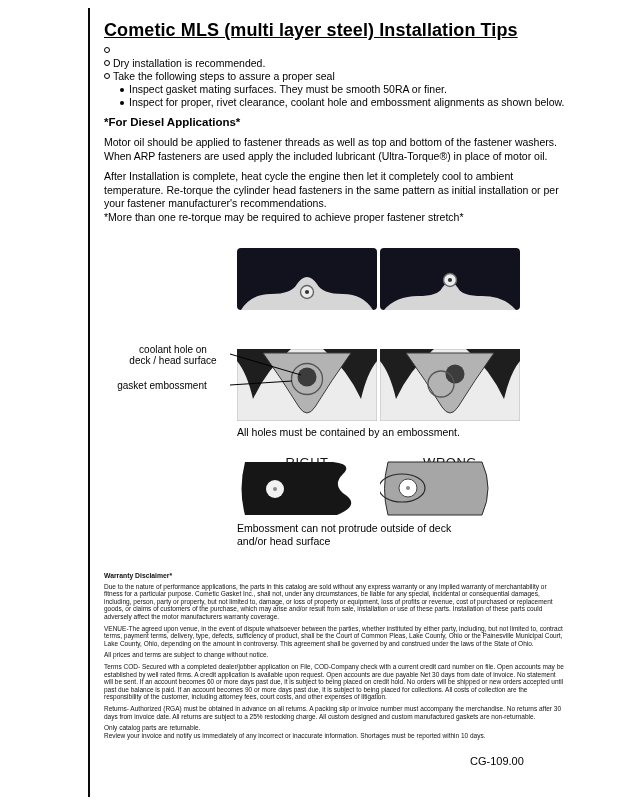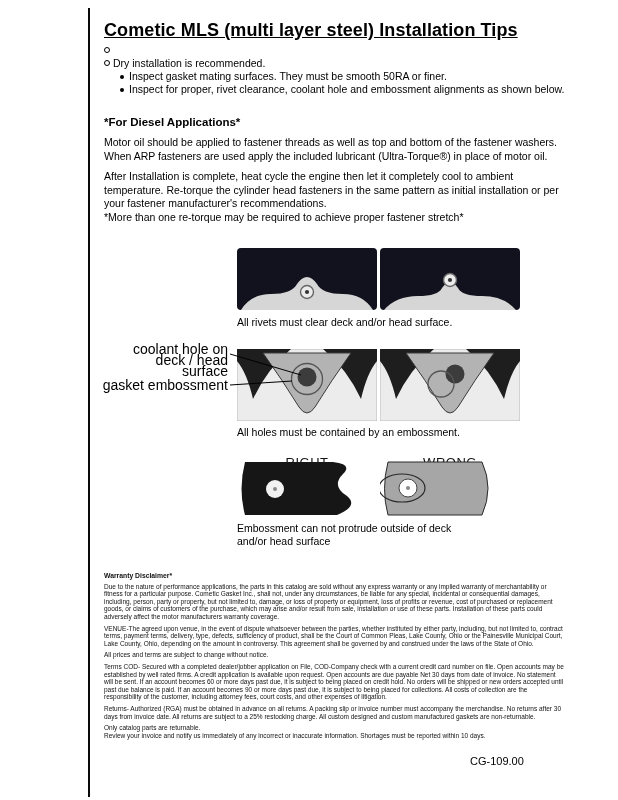"Take the following steps to" div.tip { html: none -> <div> <span><span></span></span> <span>Take the following steps to assure a proper seal</span> </div> }
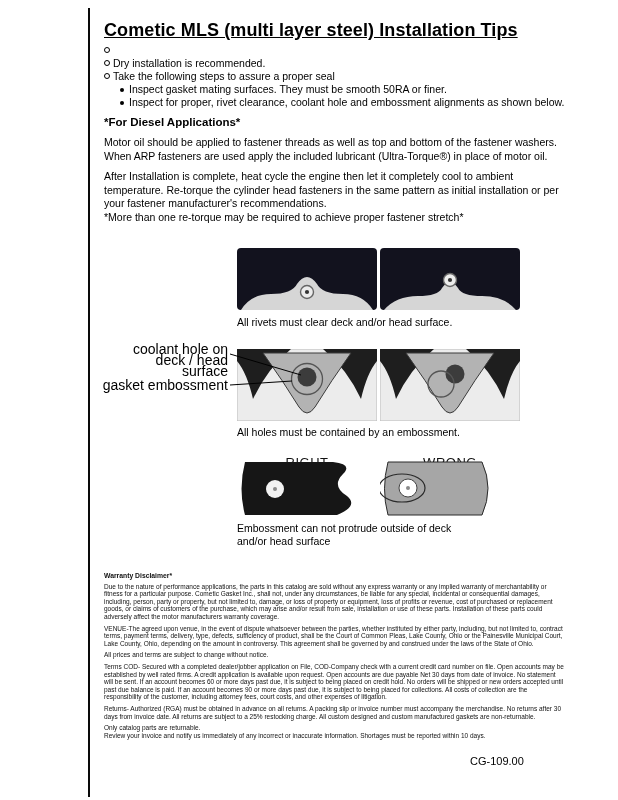"All rivets must clear deck" div.dg-caption { html: <div>All rivets must clear deck and/or head surface.</div> -> none }
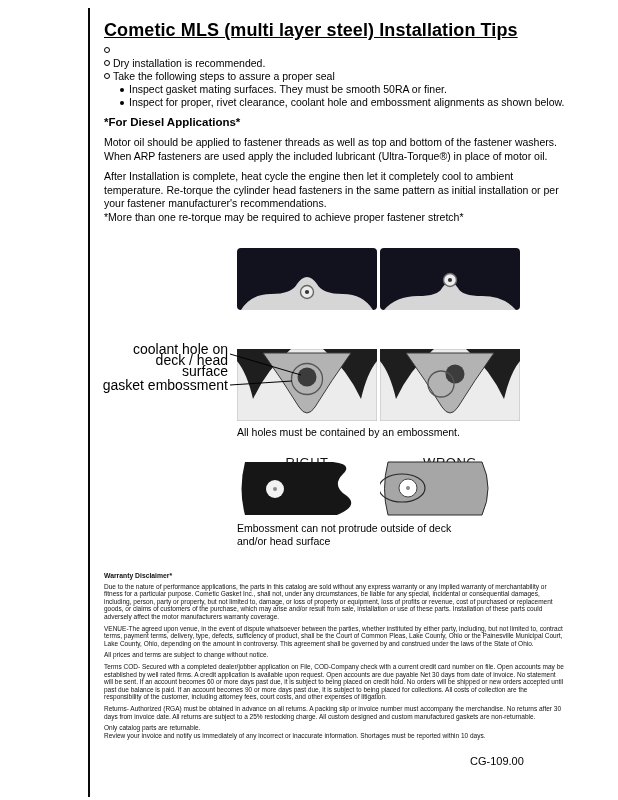"coolant hole on" .annot { font-size: 14px -> 10px; text-align: right -> center }
